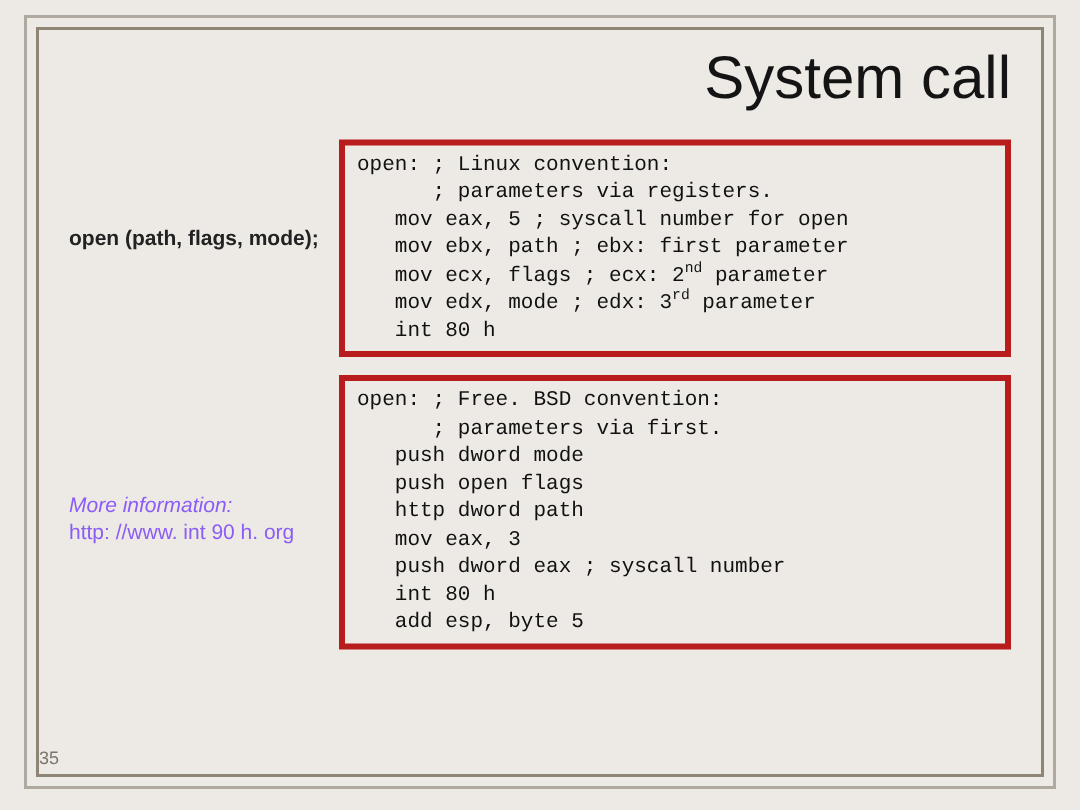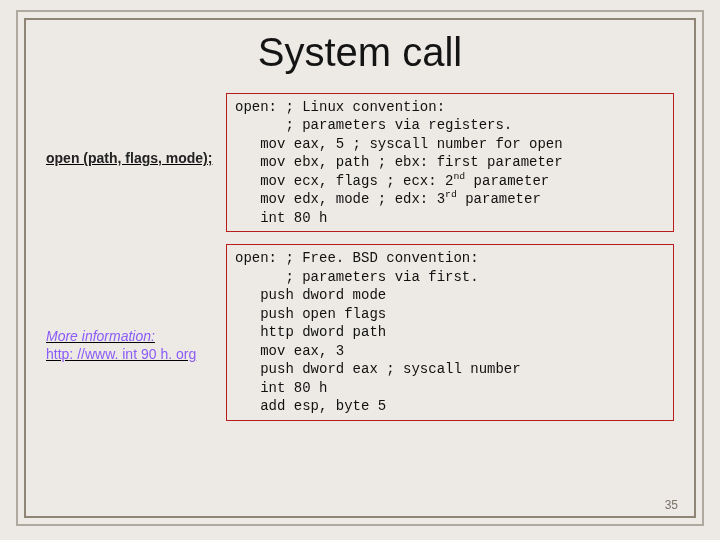"System call" h1.title { text-align: center -> right }
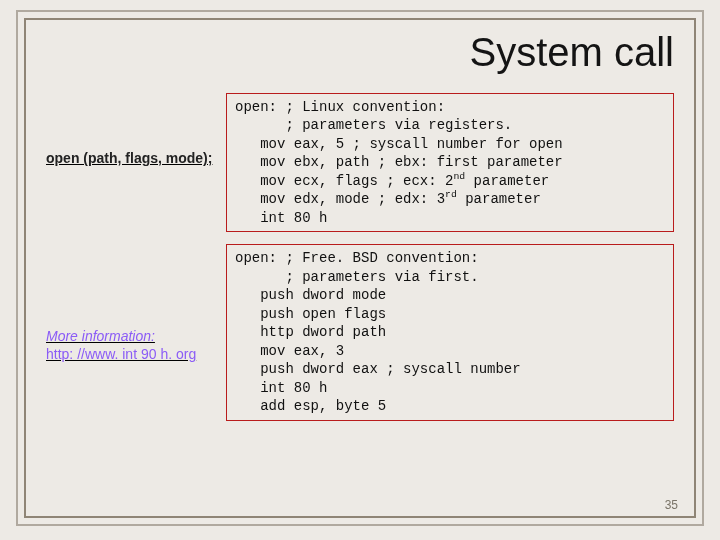"open: ; Linux convention: ;" .code-box { border: 1px solid #b91c1c -> 4px solid #b91c1c }
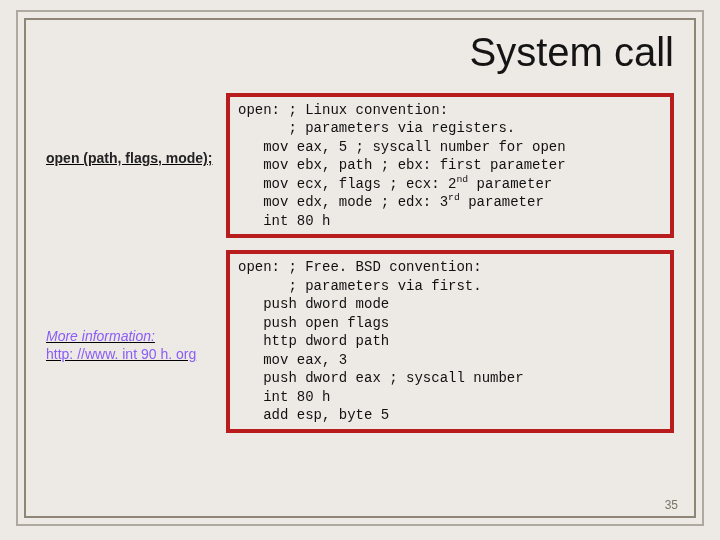"open (path, flags, mode);" .left-col { text-decoration: underline -> none }
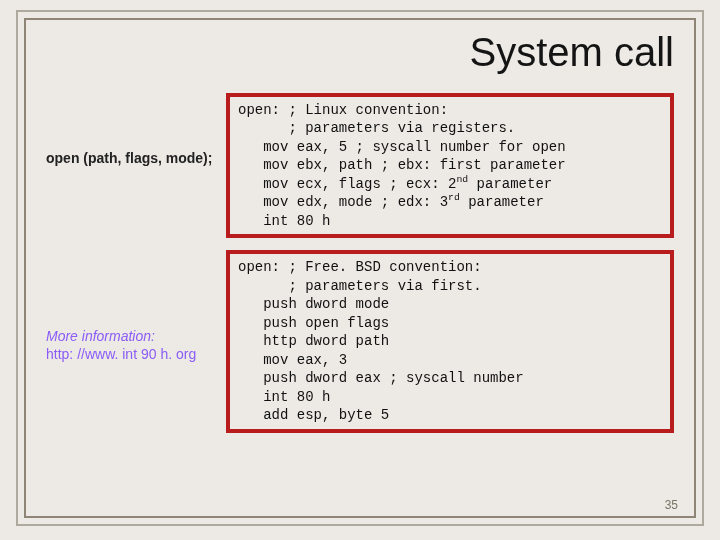"35" .slide-num { text-align: right -> left }
